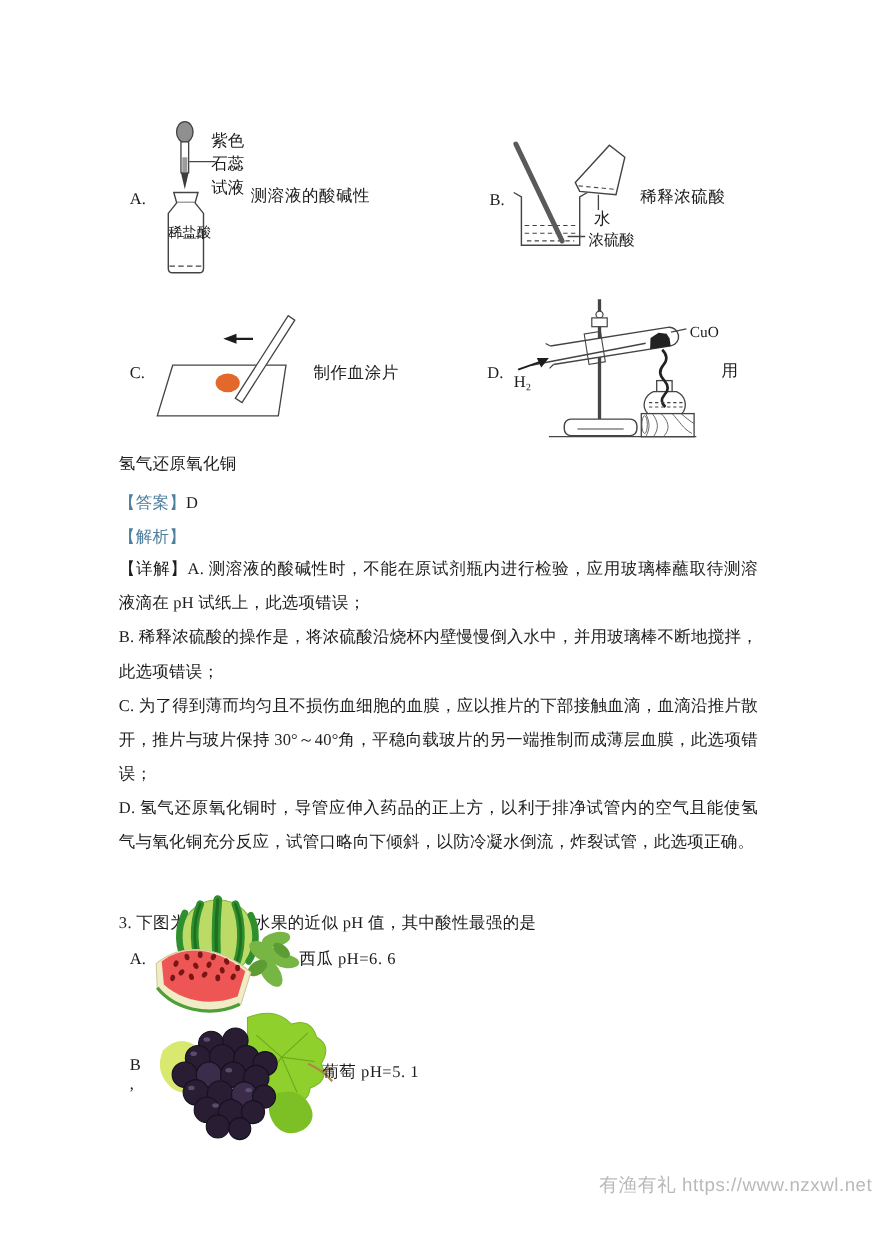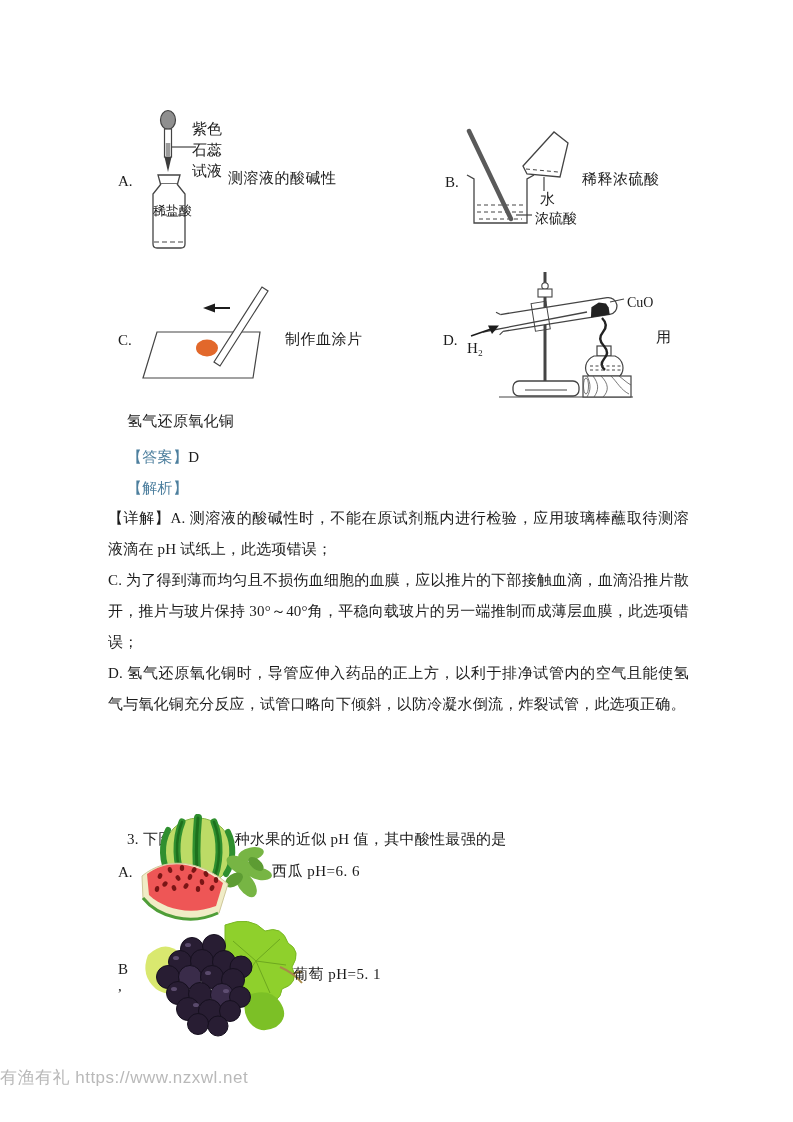"氢气还原氧化铜" .textline { margin-left: 19px -> none }
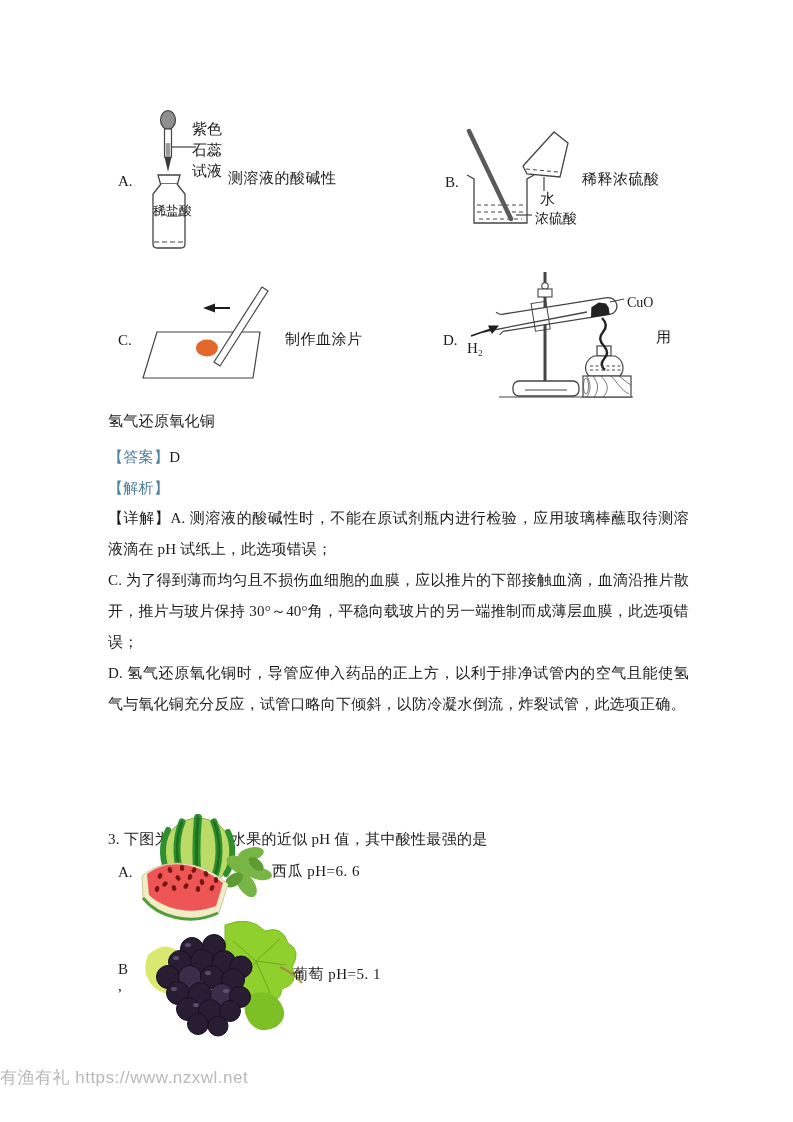"B. 稀释浓硫酸的操作是，将浓硫酸沿烧杯内壁慢慢倒入水中，并用玻璃棒不断地搅拌，此选项错误；" p { html: none -> <p>B. 稀释浓硫酸的操作是，将浓硫酸沿烧杯内壁慢慢倒入水中，并用玻璃棒不断地搅拌，此选项错误；</p> }
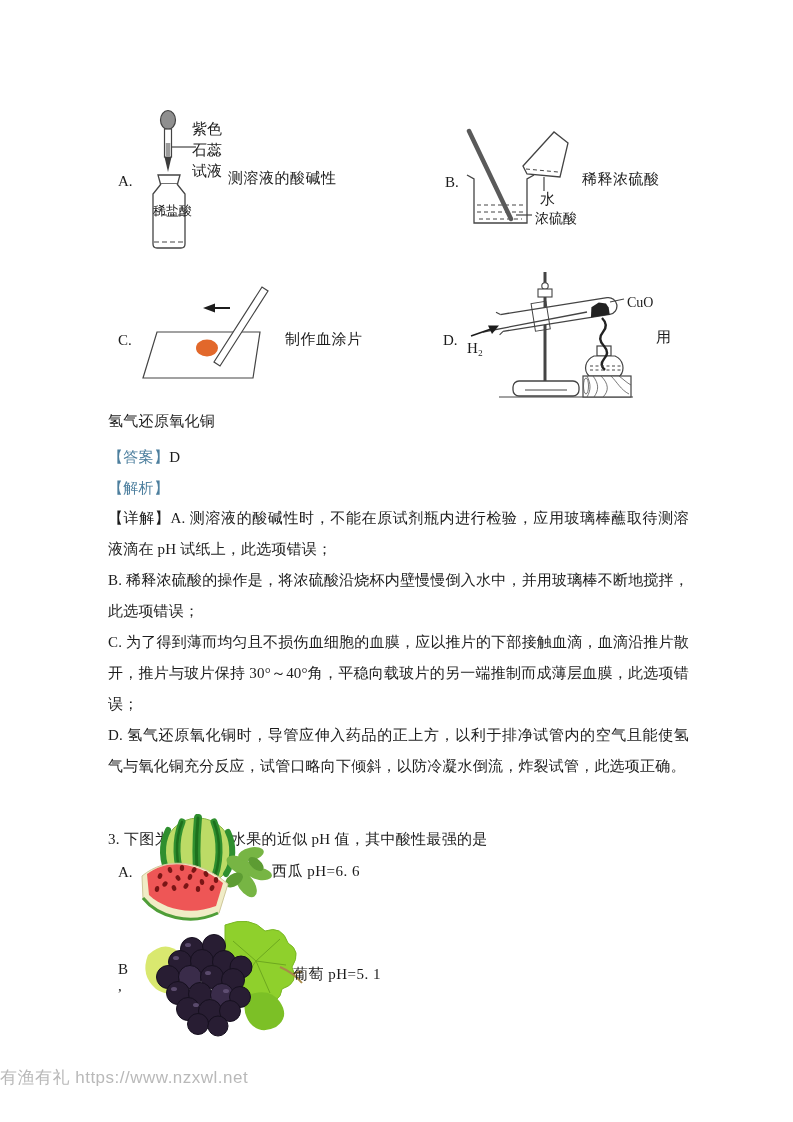"有渔有礼 https://www.nzxwl.net" .footer { text-align: left -> right }
